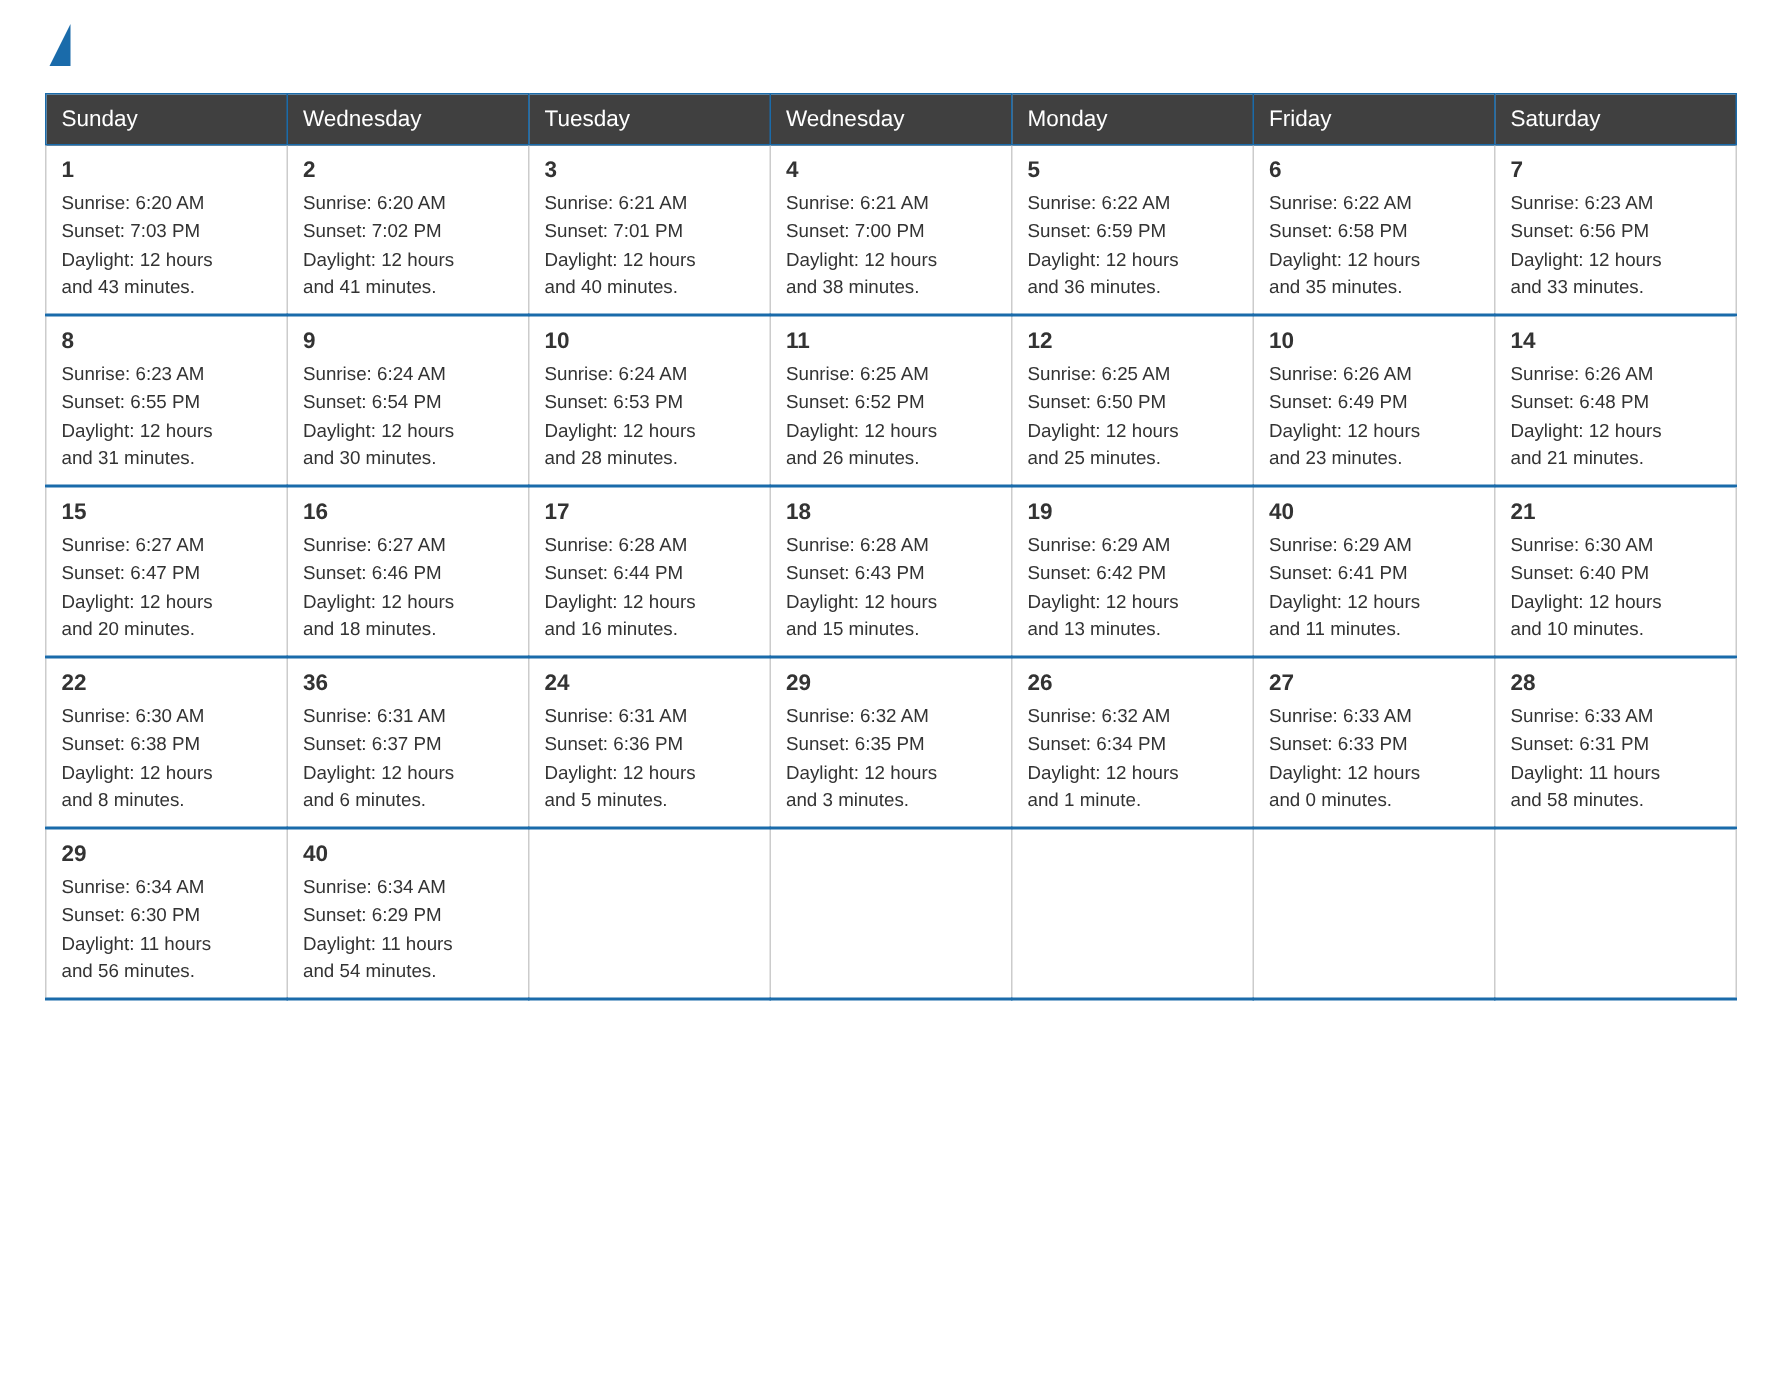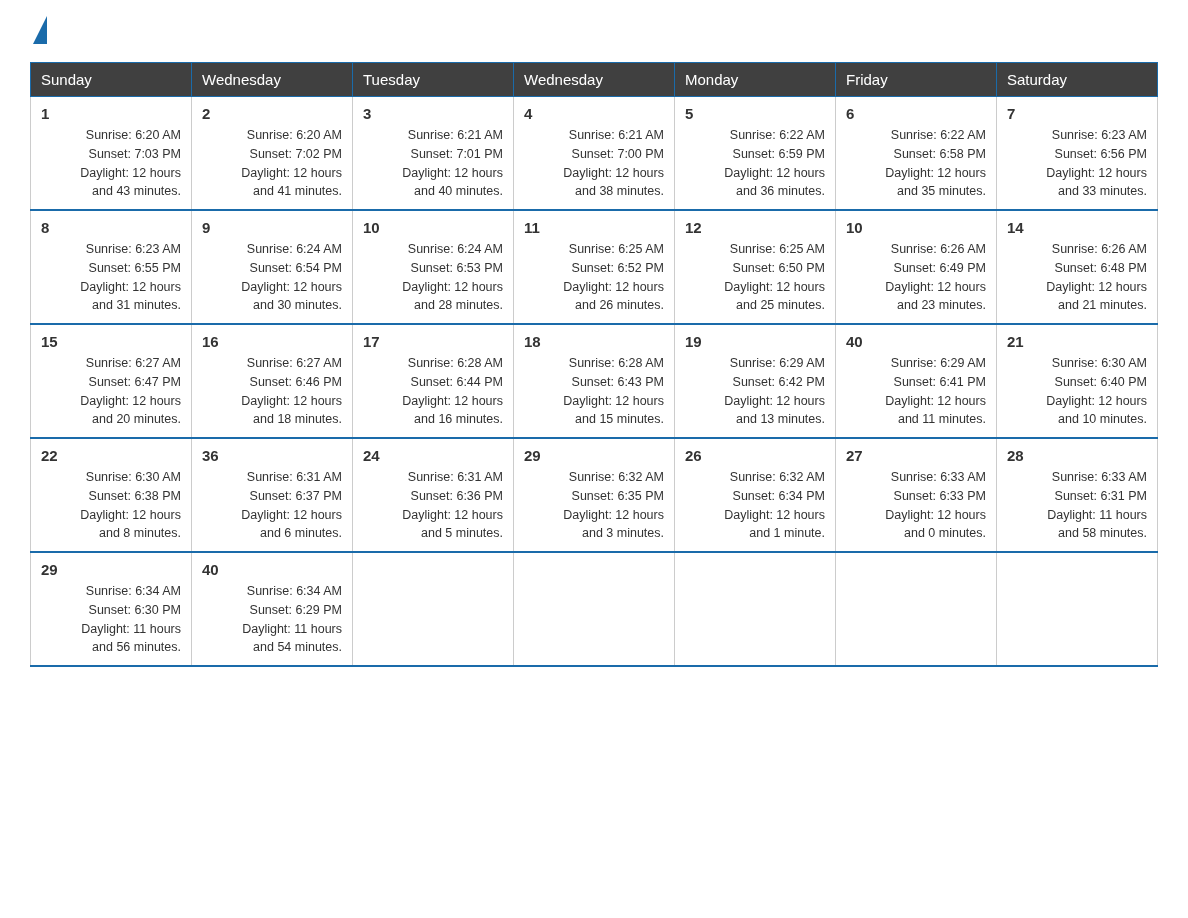"Sunrise: 6:20 AM" .day-info { text-align: right -> none }
